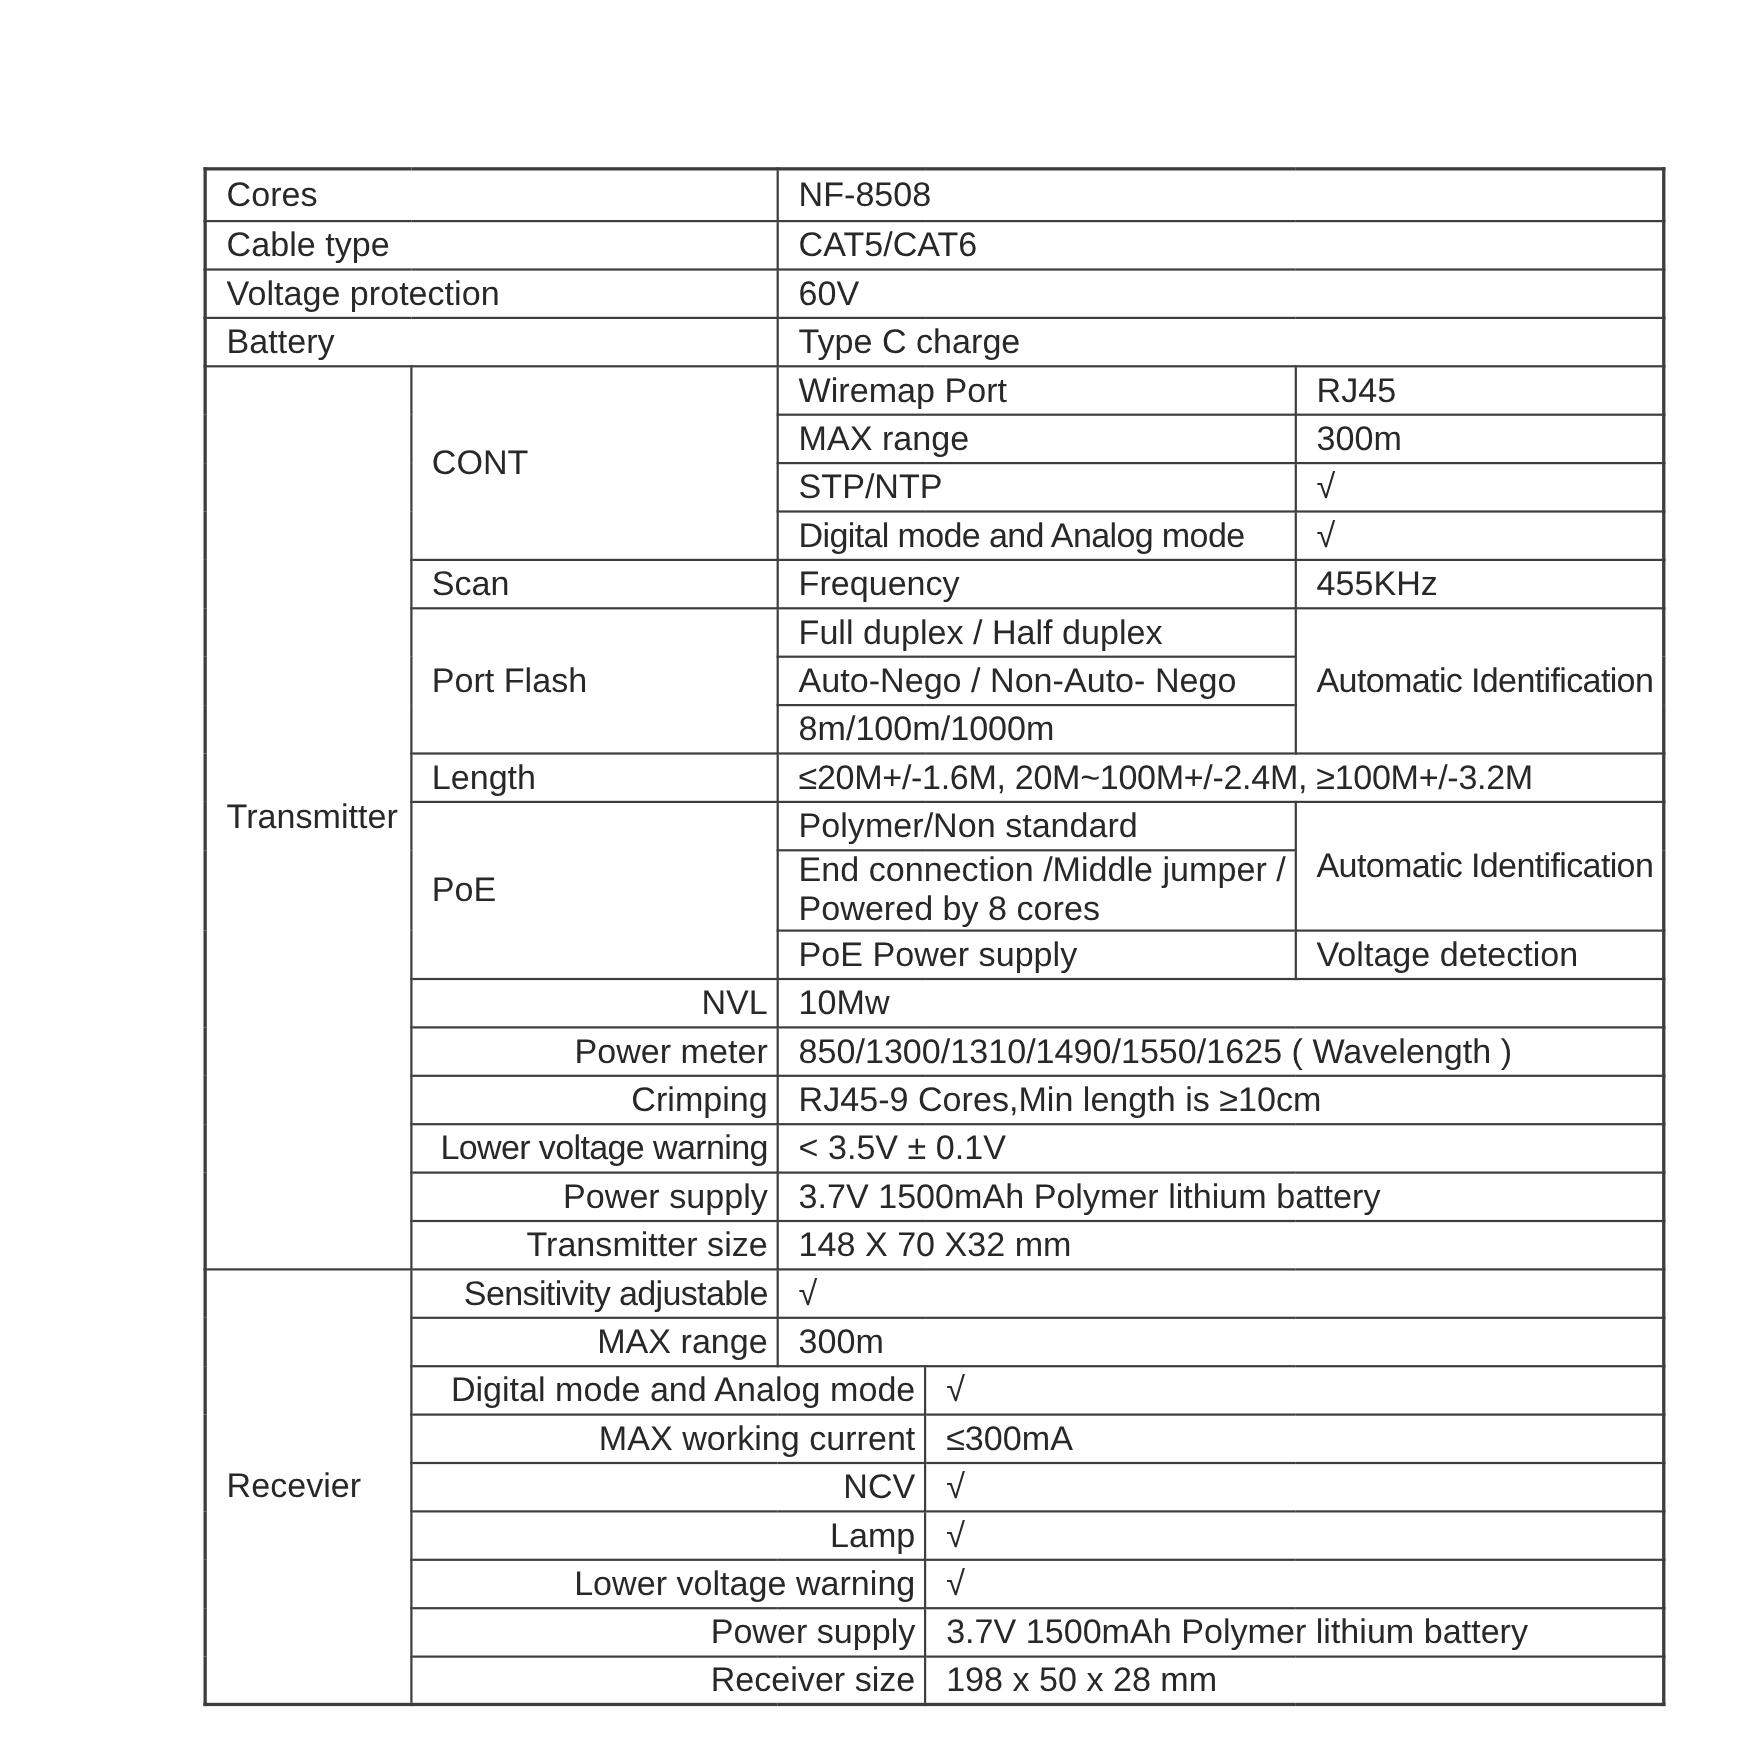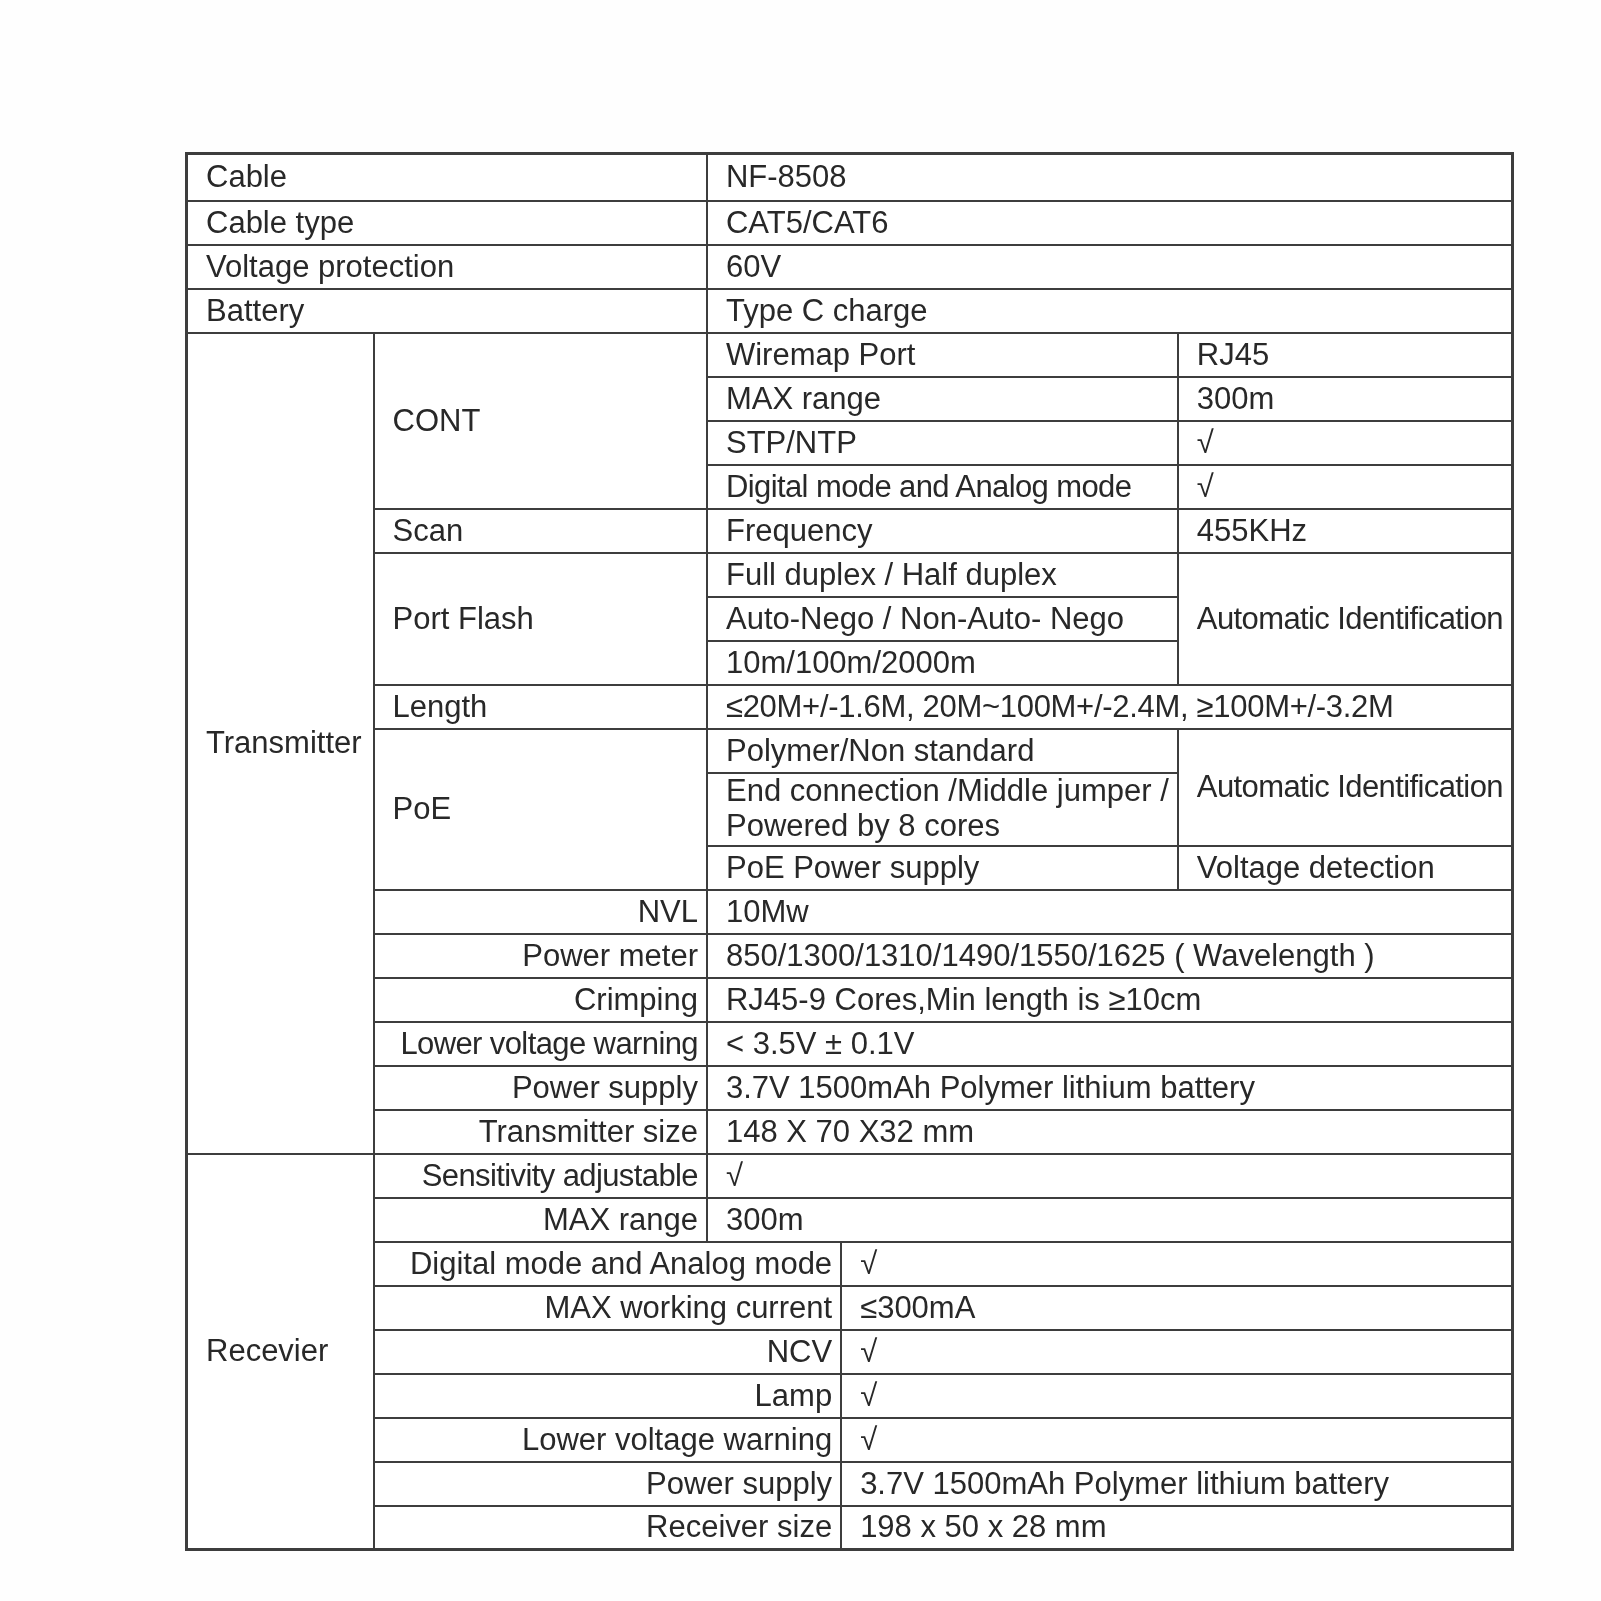"Cable" td.pl-lg { text: Cable -> Cores }
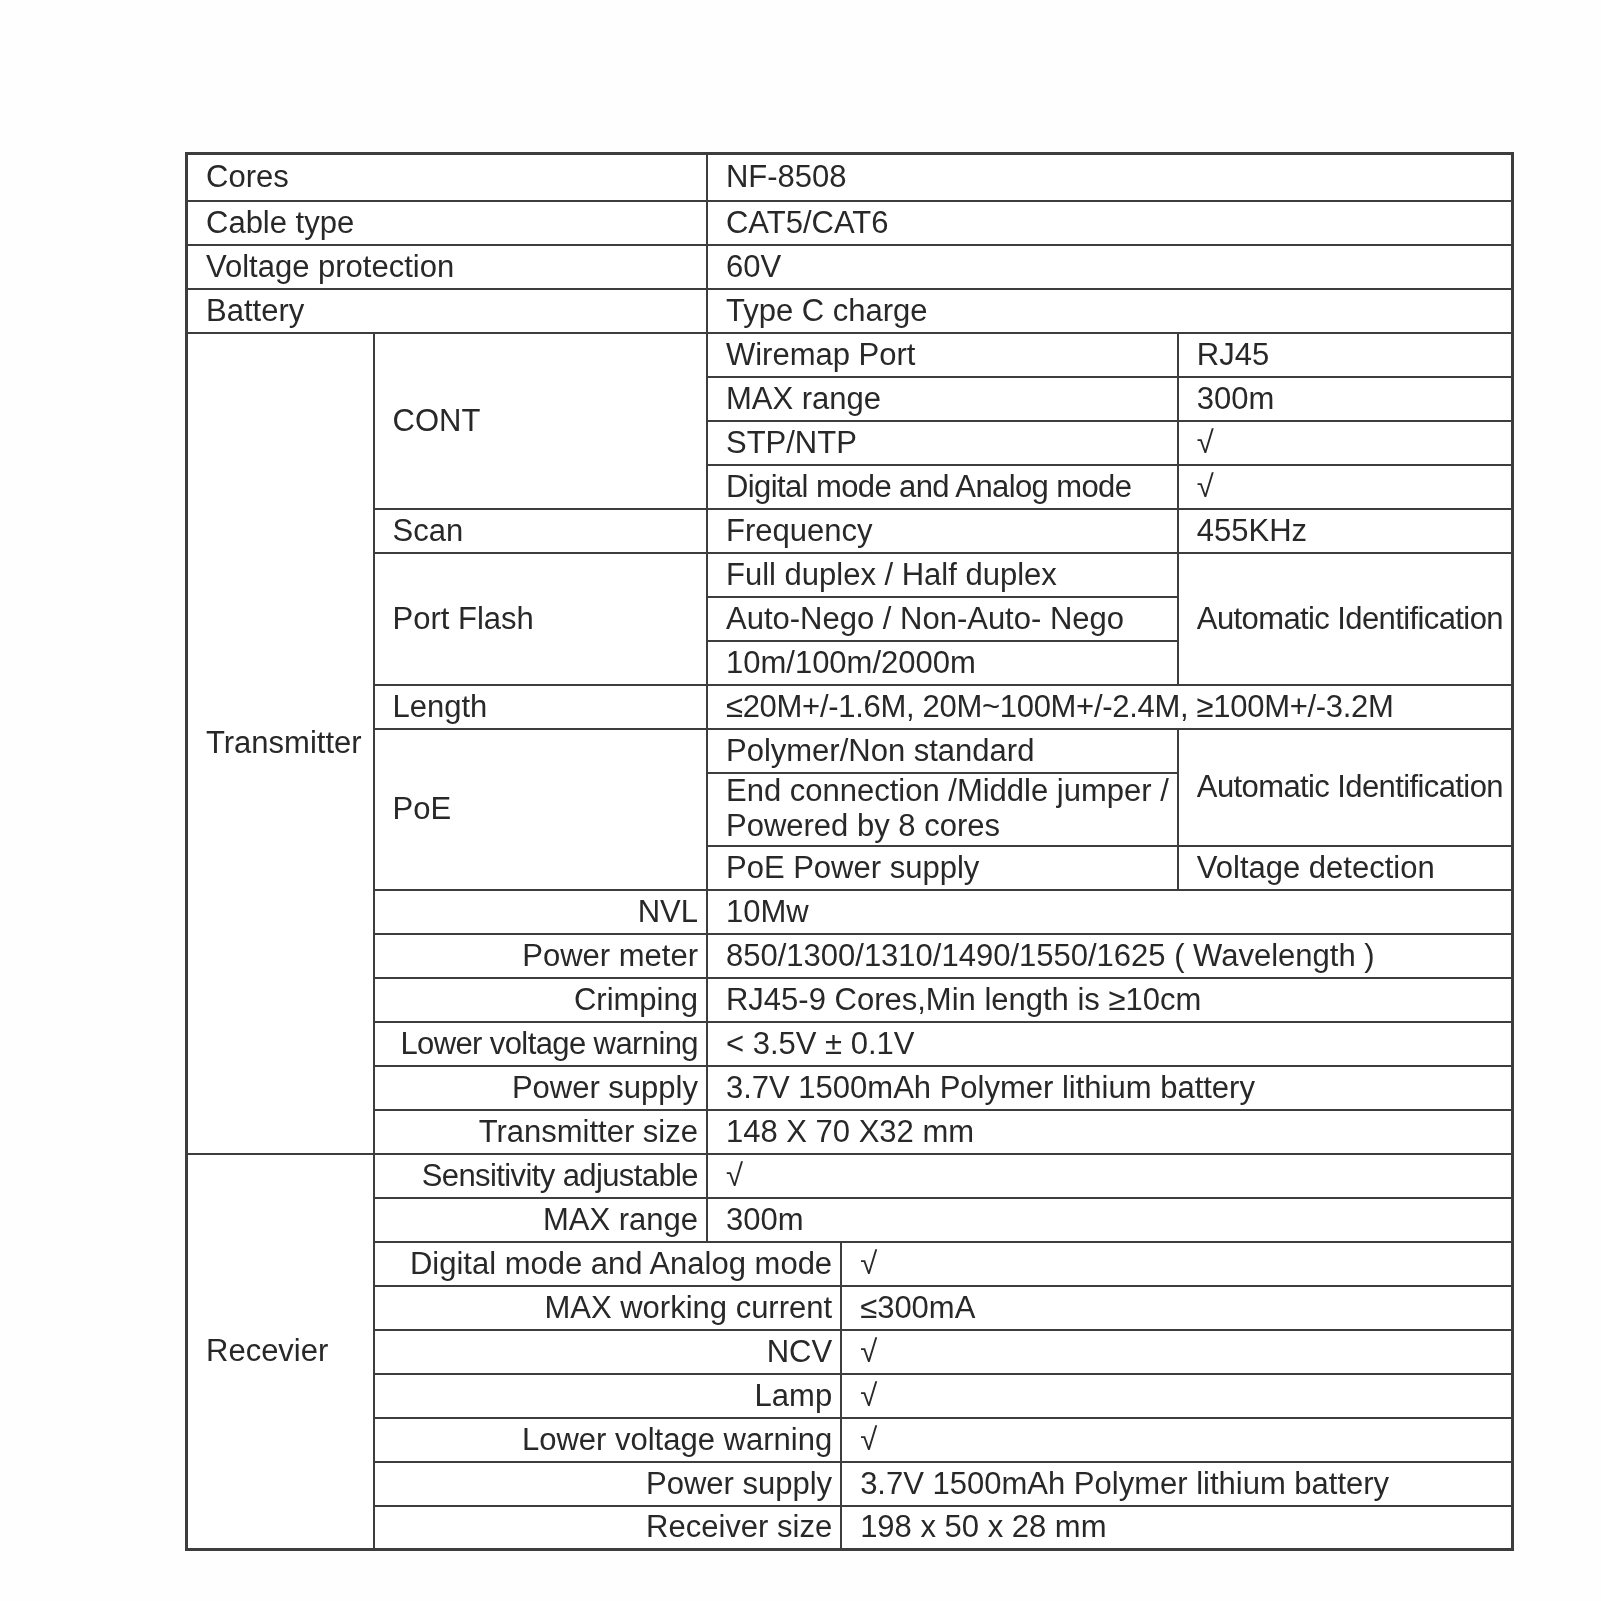"10m/100m/2000m" td { text: 10m/100m/2000m -> 8m/100m/1000m }
